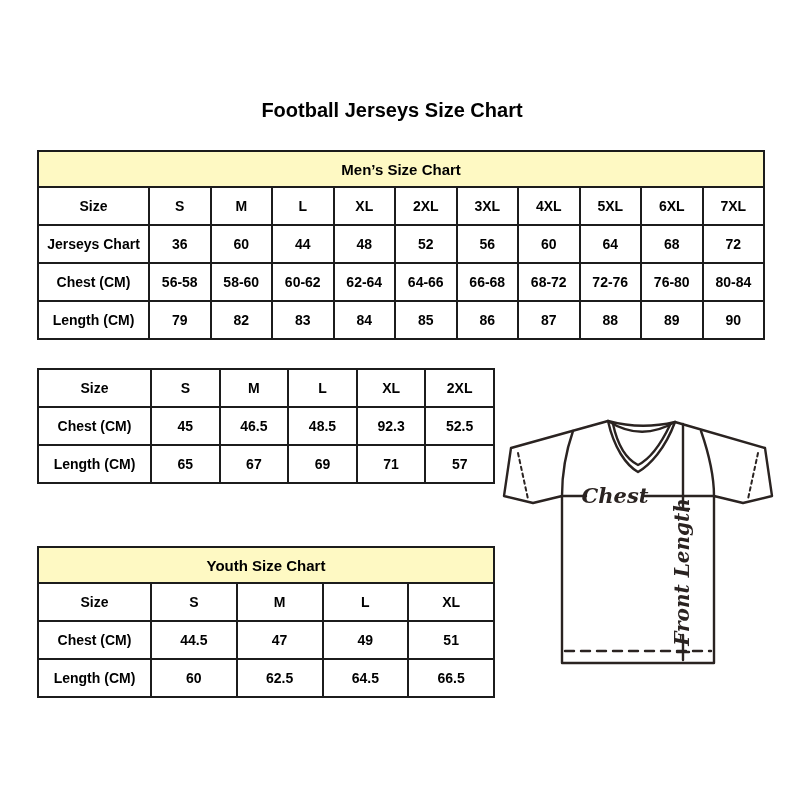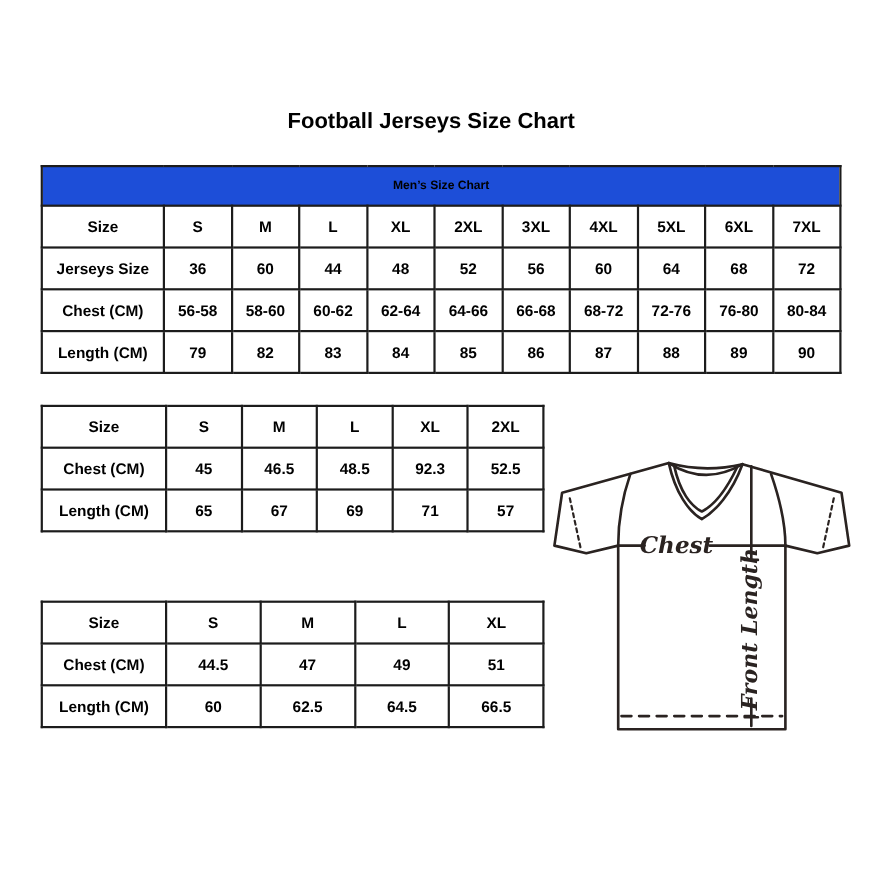"Men’s Size Chart" .tbl th.section { background: #1d4ed8 -> #fef9c3; font-size: 11px -> 15px }
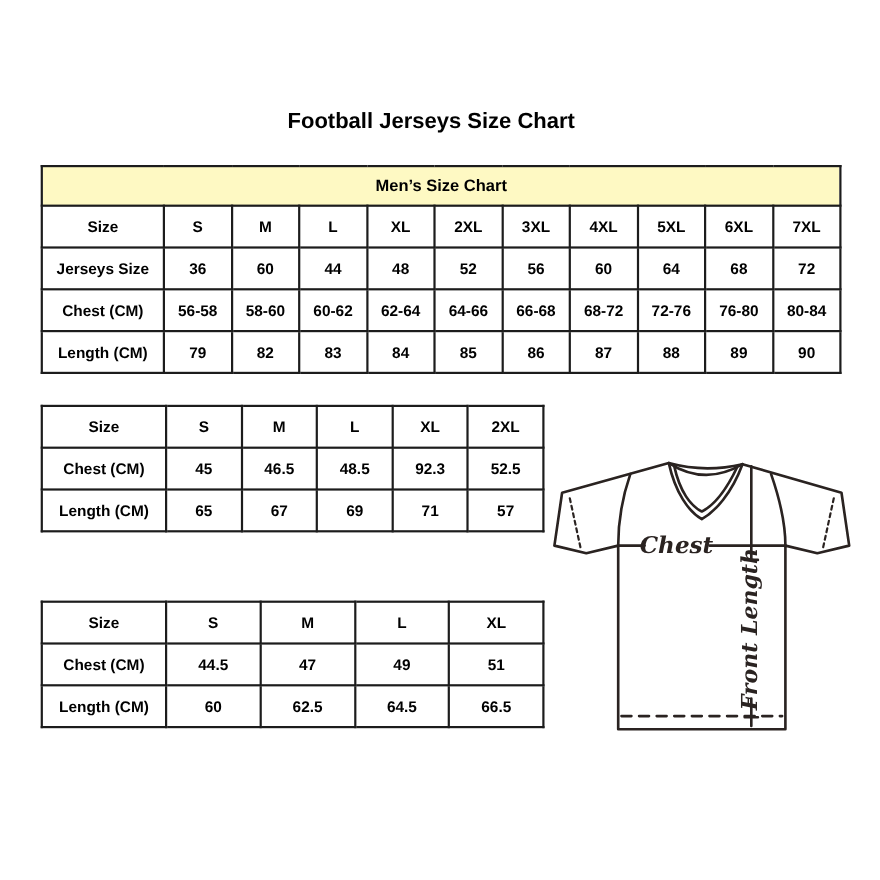"Jerseys Size" td { text: Size -> Chart }
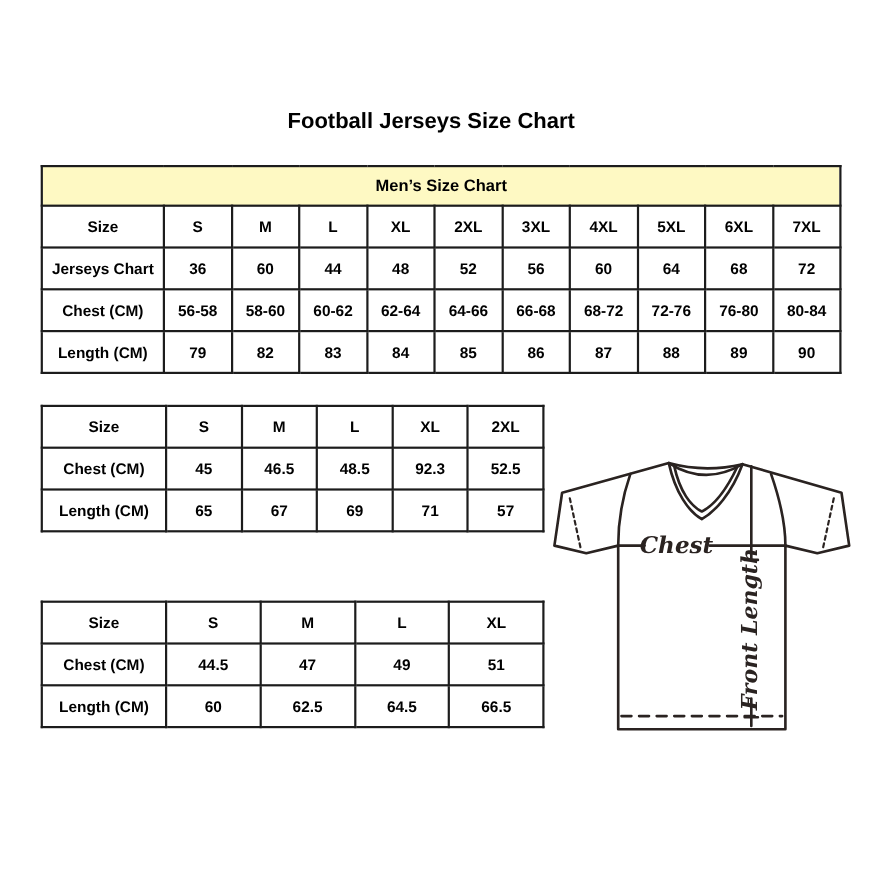"Youth Size Chart" tr { html: none -> <tr> <th>Youth Size Chart</th> </tr> }
